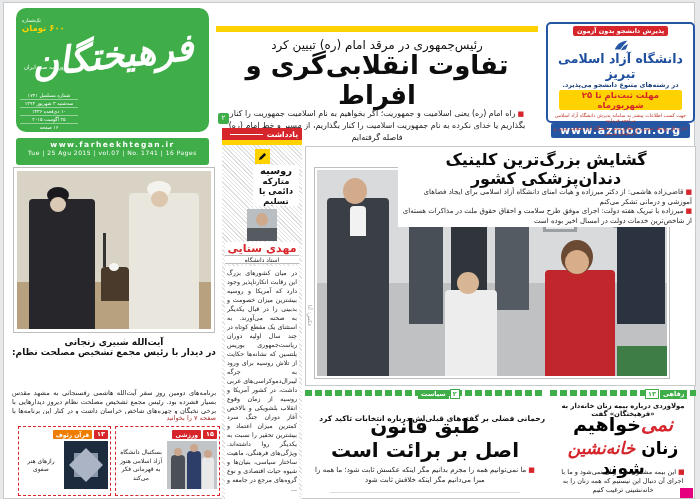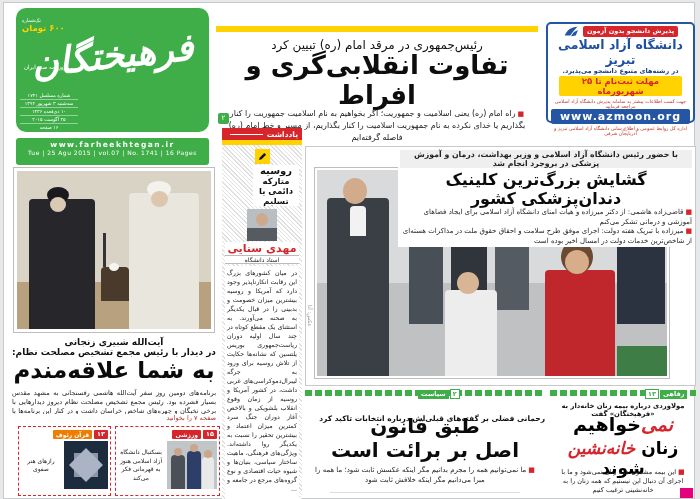"پذیرش دانشجو بدون آزمون" div { align-items: none -> center; flex-direction: none -> column }
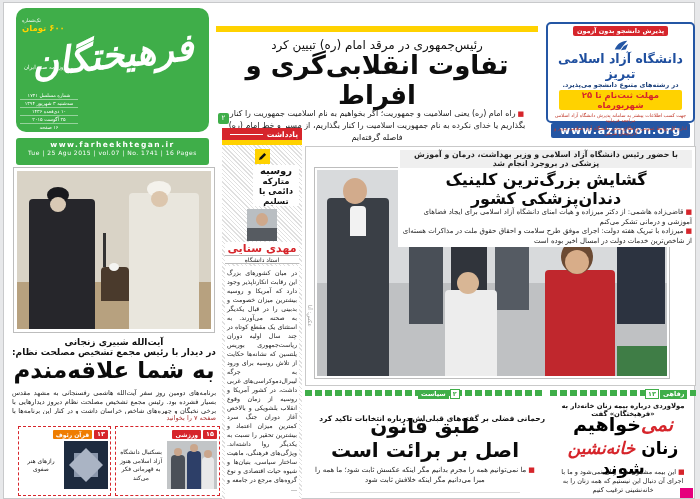"با حضور رئیس دانشگاه آزاد" div { html: <div><span>با حضور رئیس دانشگاه آزاد اسلامی و وزیر بهداشت، درمان و آموزش پزشکی در بروجرد انجام شد</span></div> -> none }
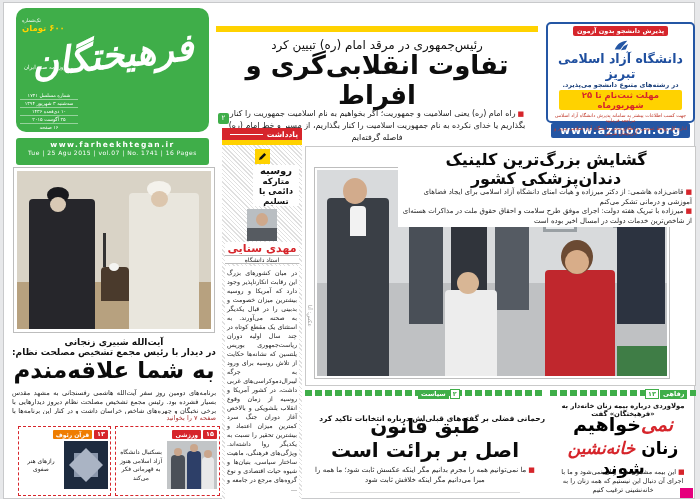"به شما علاقه‌مندم" div.abs { html: <div>به شما علاقه‌مندم</div> -> none }
